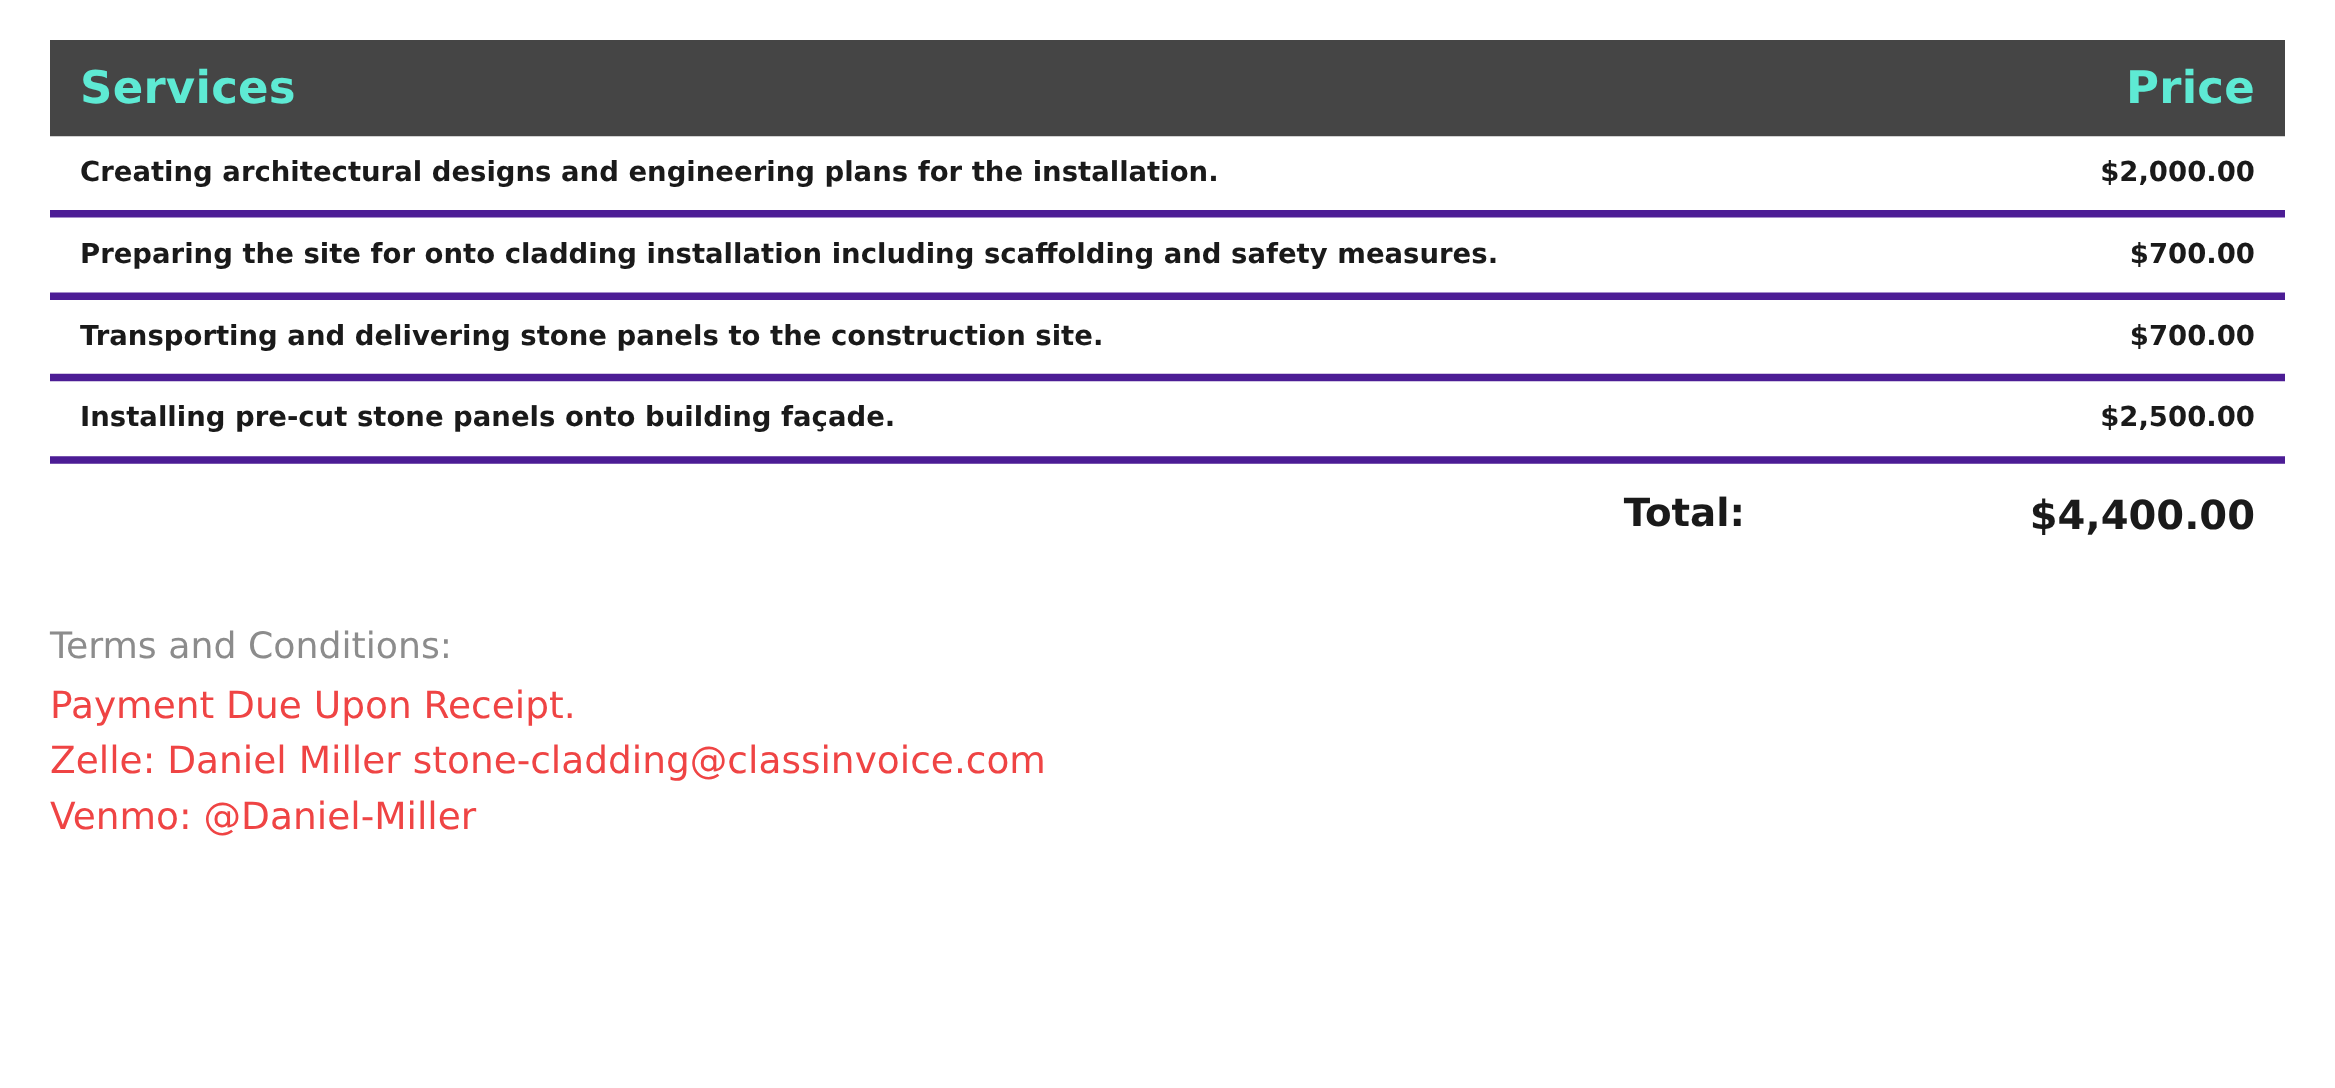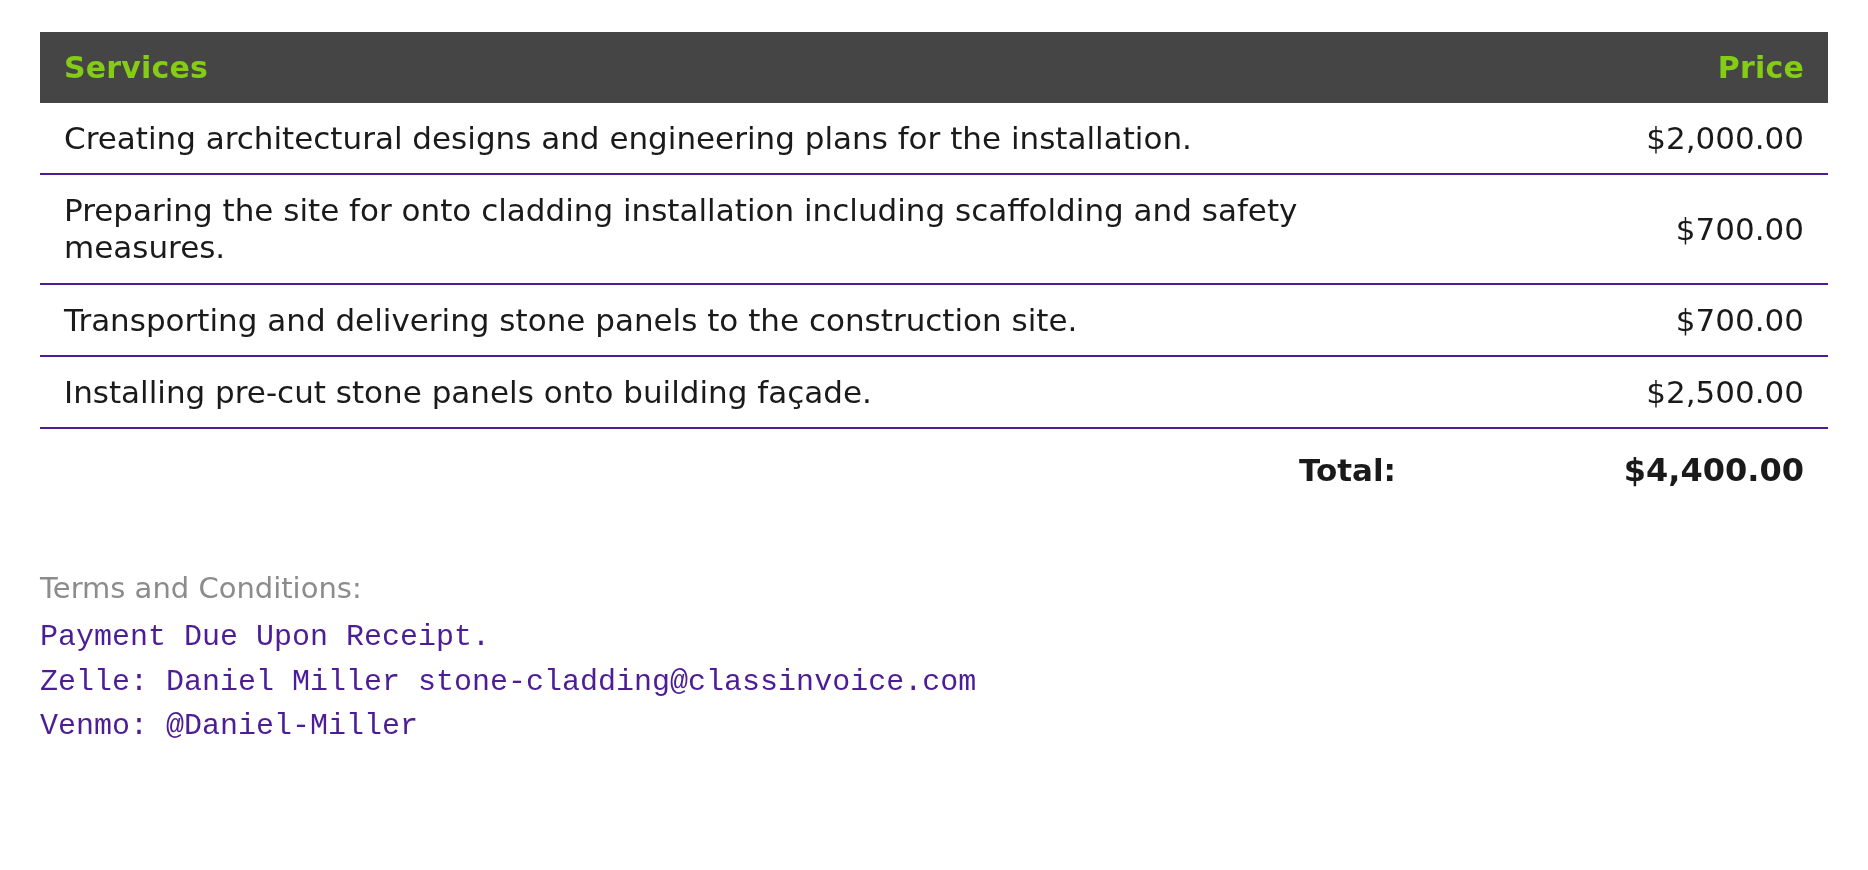"Services" thead th { color: #84cc16 -> #5eead4; font-size: 30px -> 36px }
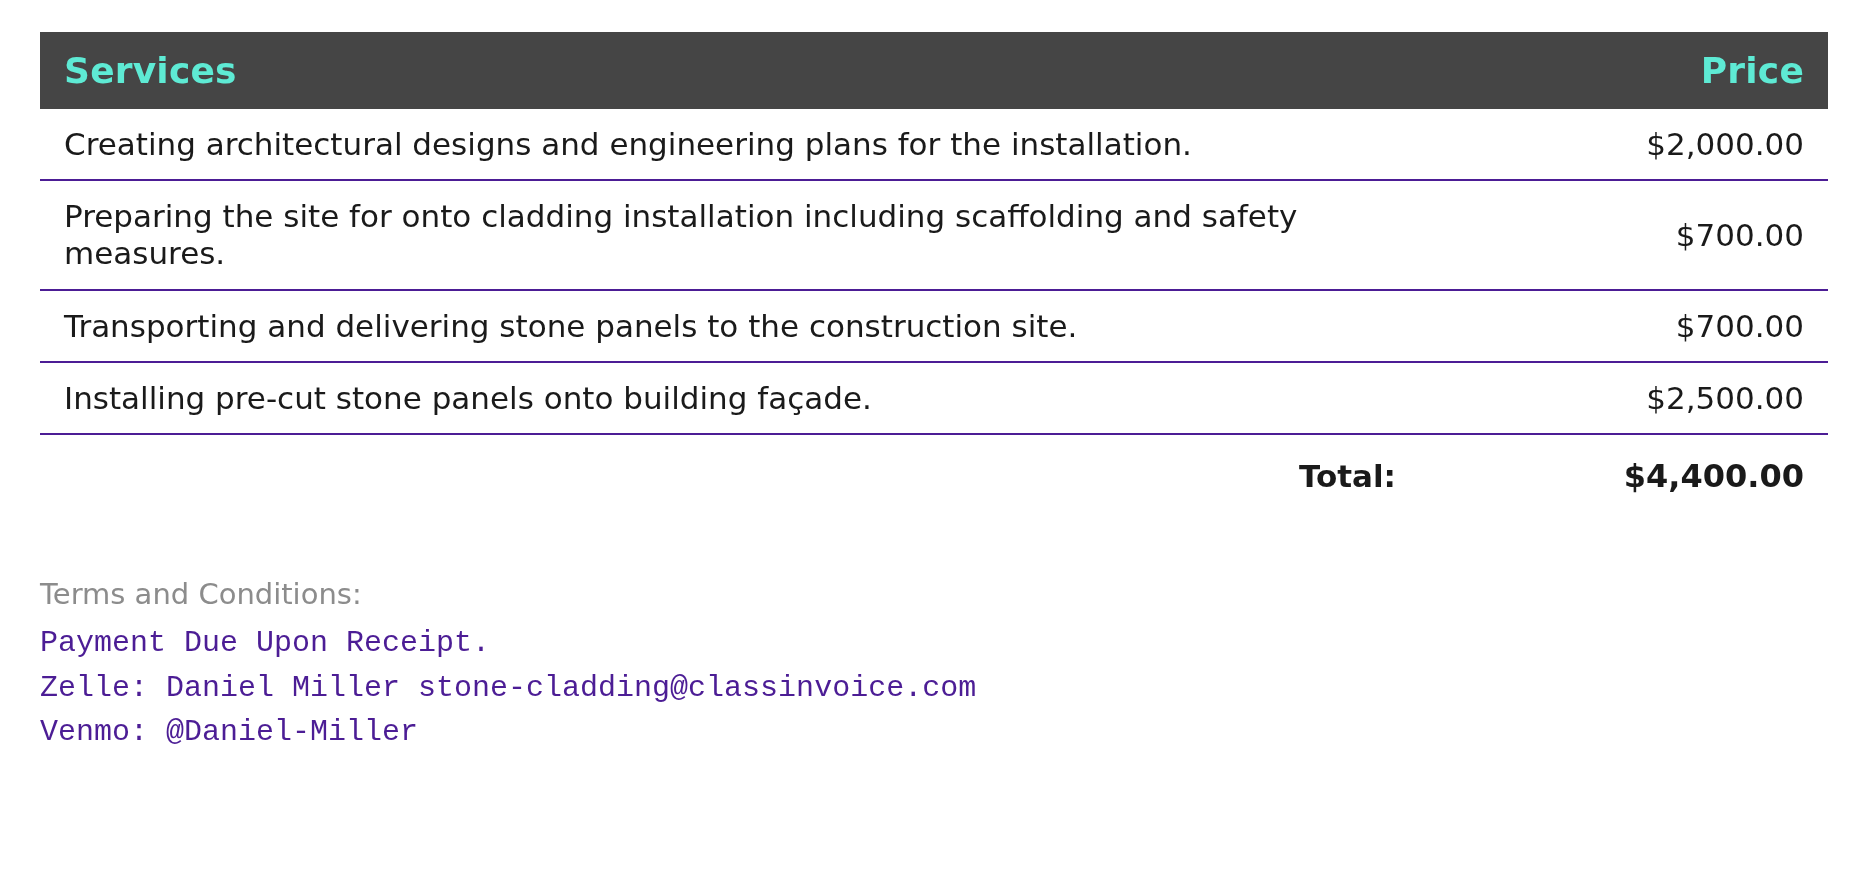"Creating architectural designs and" tbody td { border-bottom: 2px solid #4c1d95 -> 6px solid #4c1d95; font-size: 31px -> 22px; font-weight: normal -> bold }
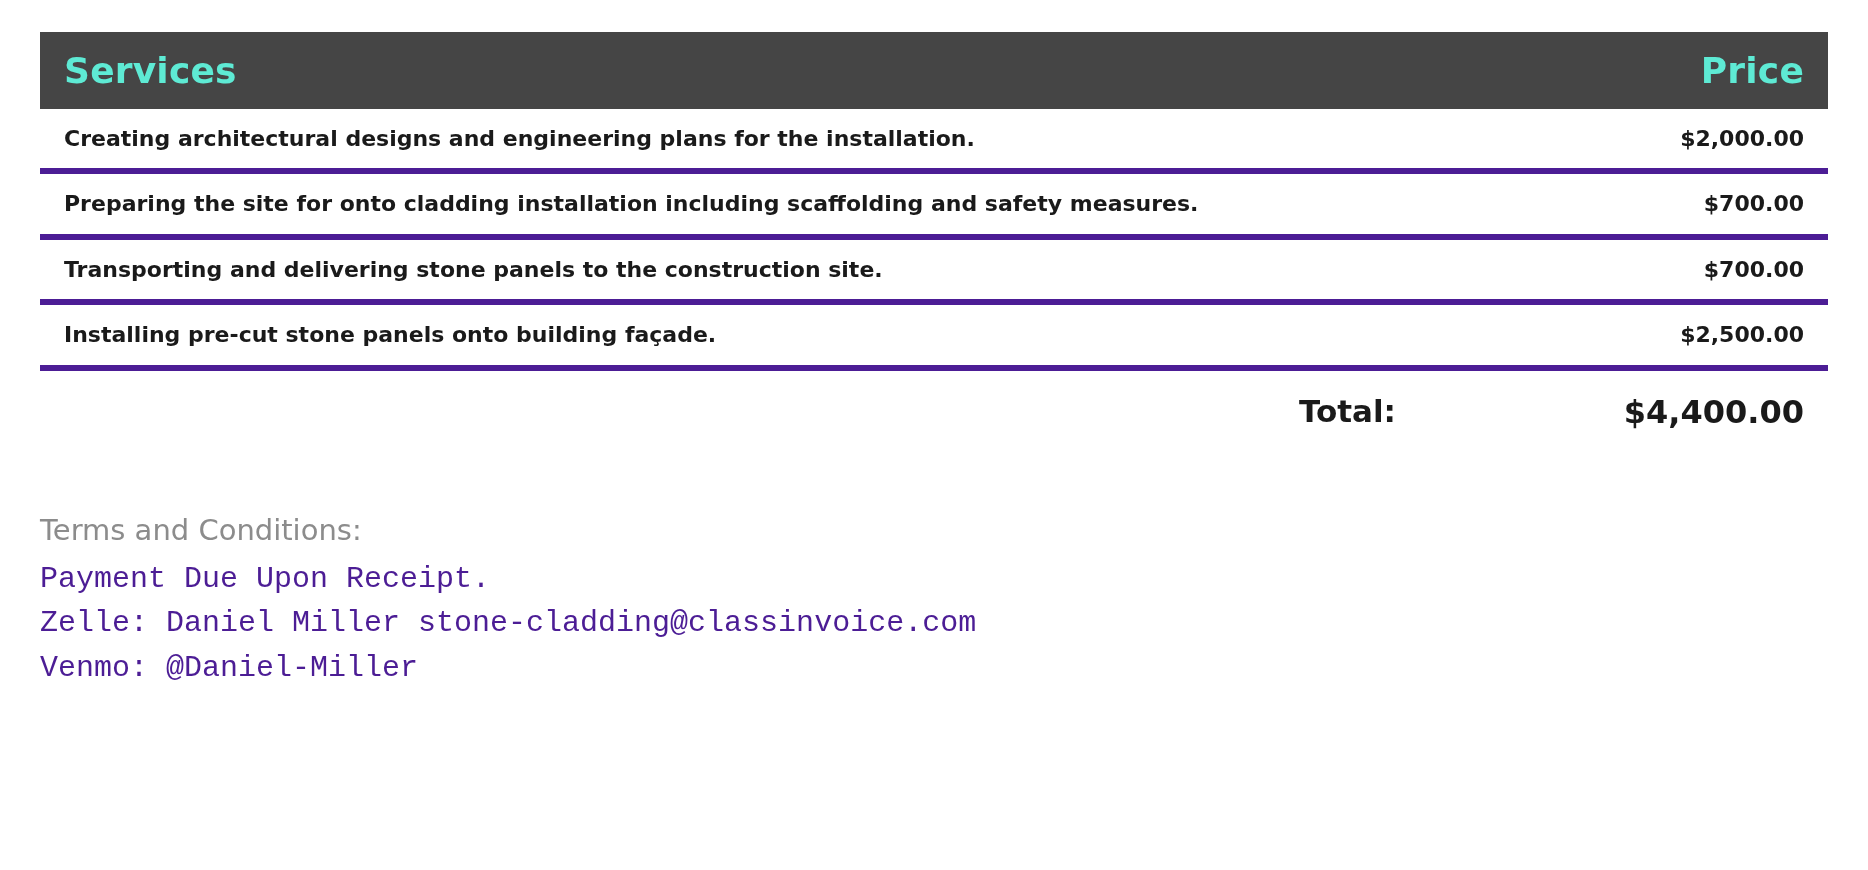"Terms and Conditions:" .terms { margin-top: 66px -> 52px }
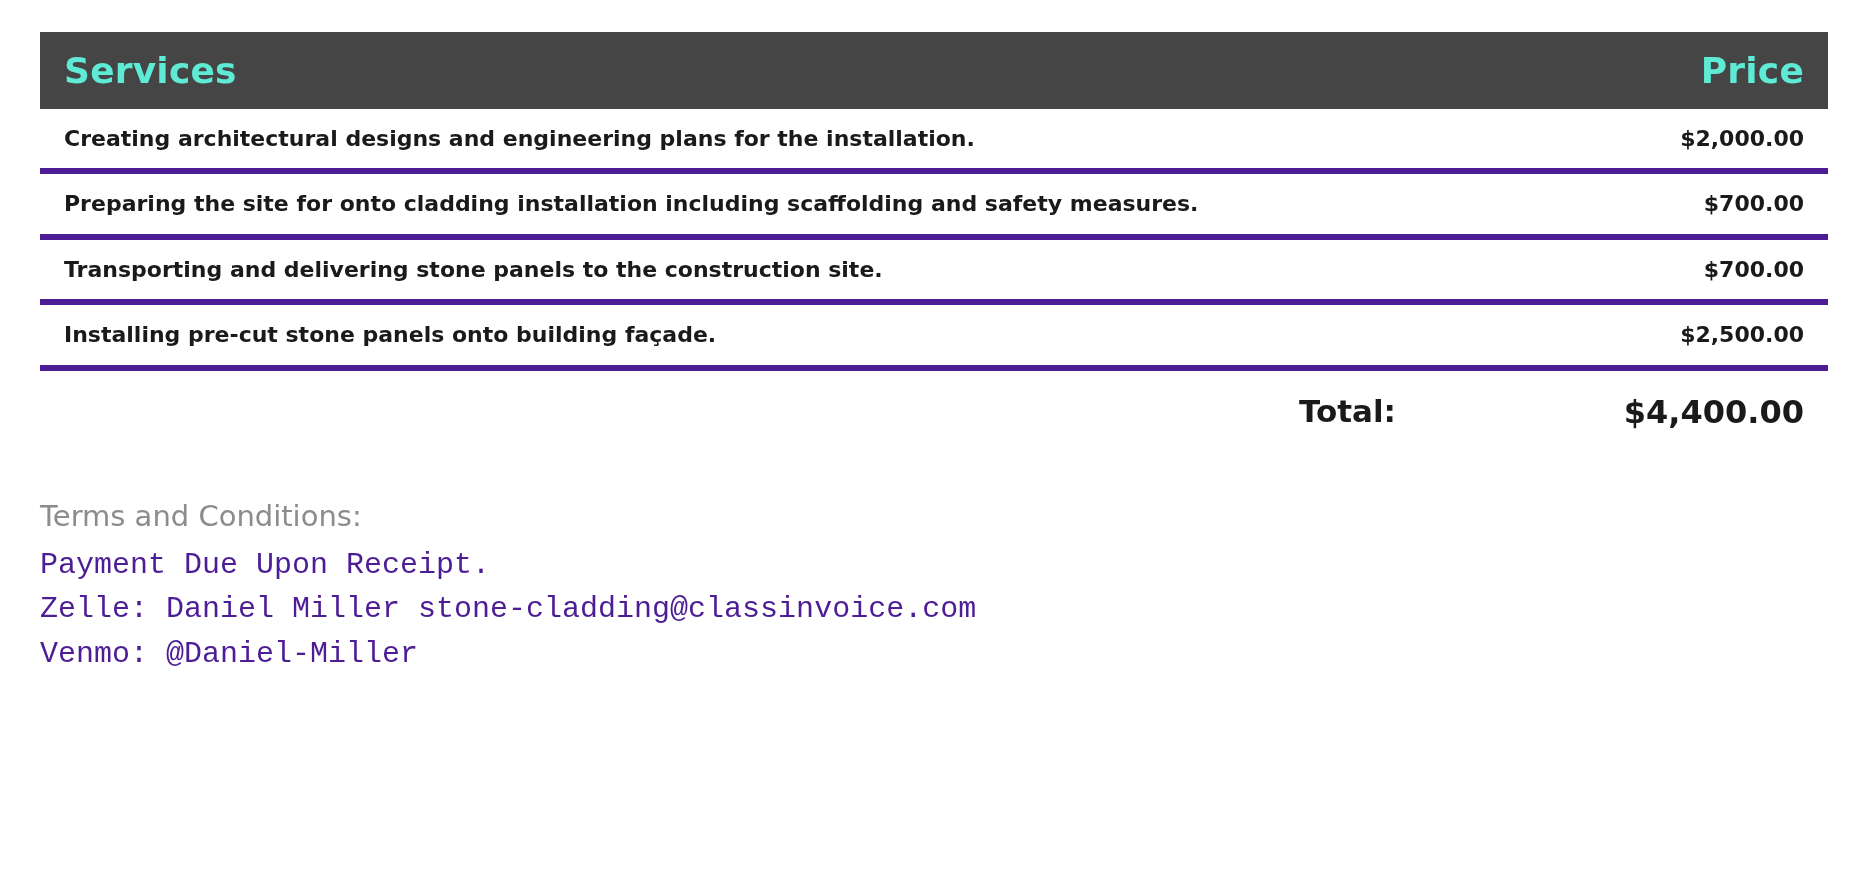"Payment Due Upon Receipt." .terms-line { color: #4c1d95 -> #ef4444; font-family: Liberation Mono, monospace -> none }
